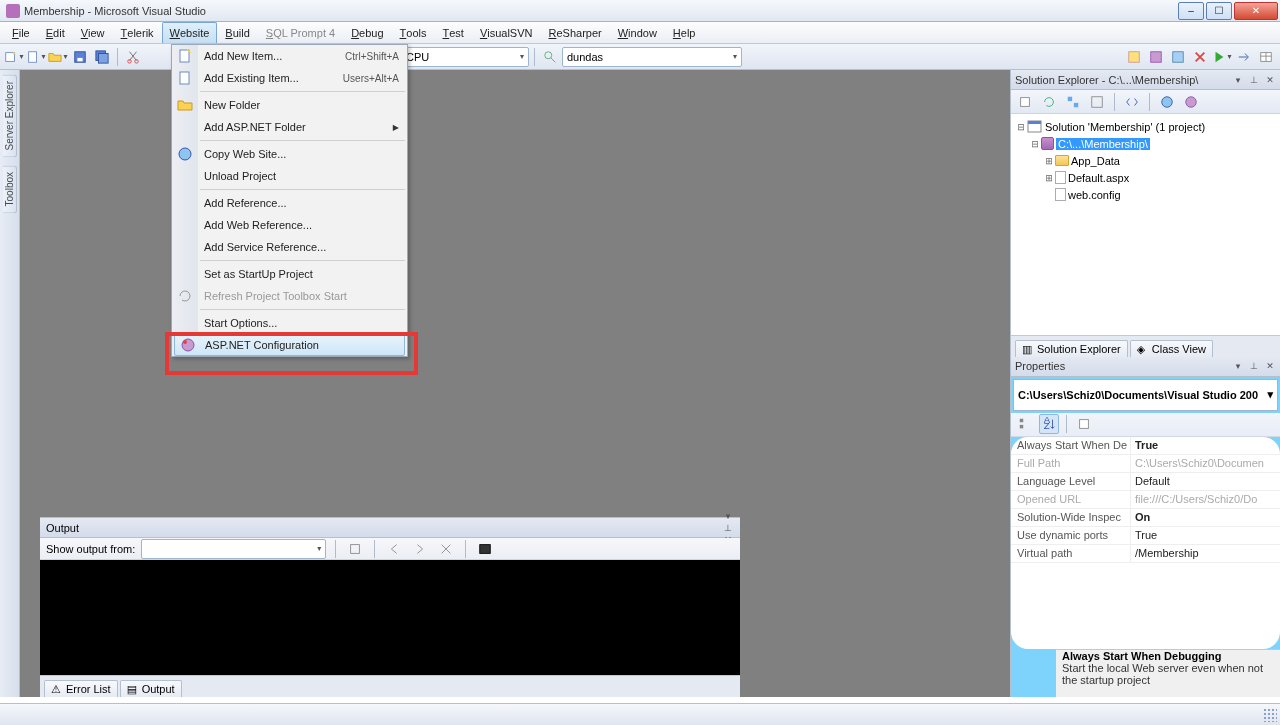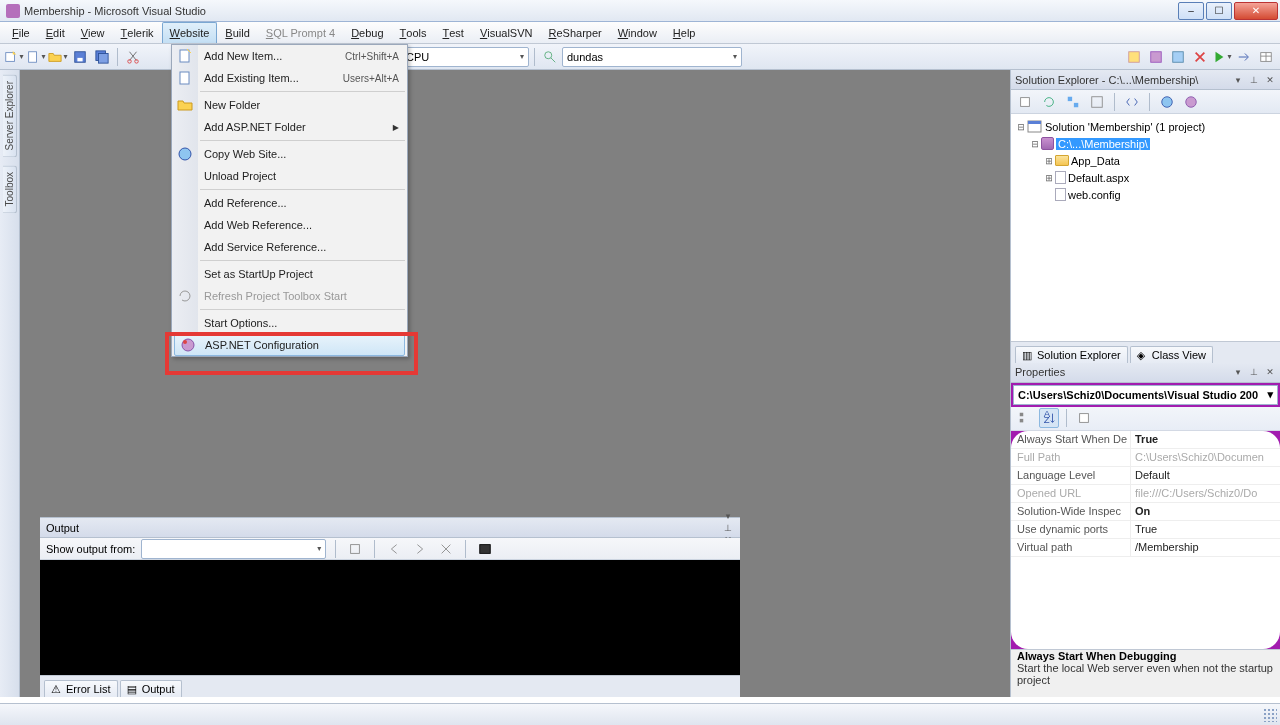"Solution Explorer - C:\...\Membership\" .right { background: #a21caf -> #7dd3fc }
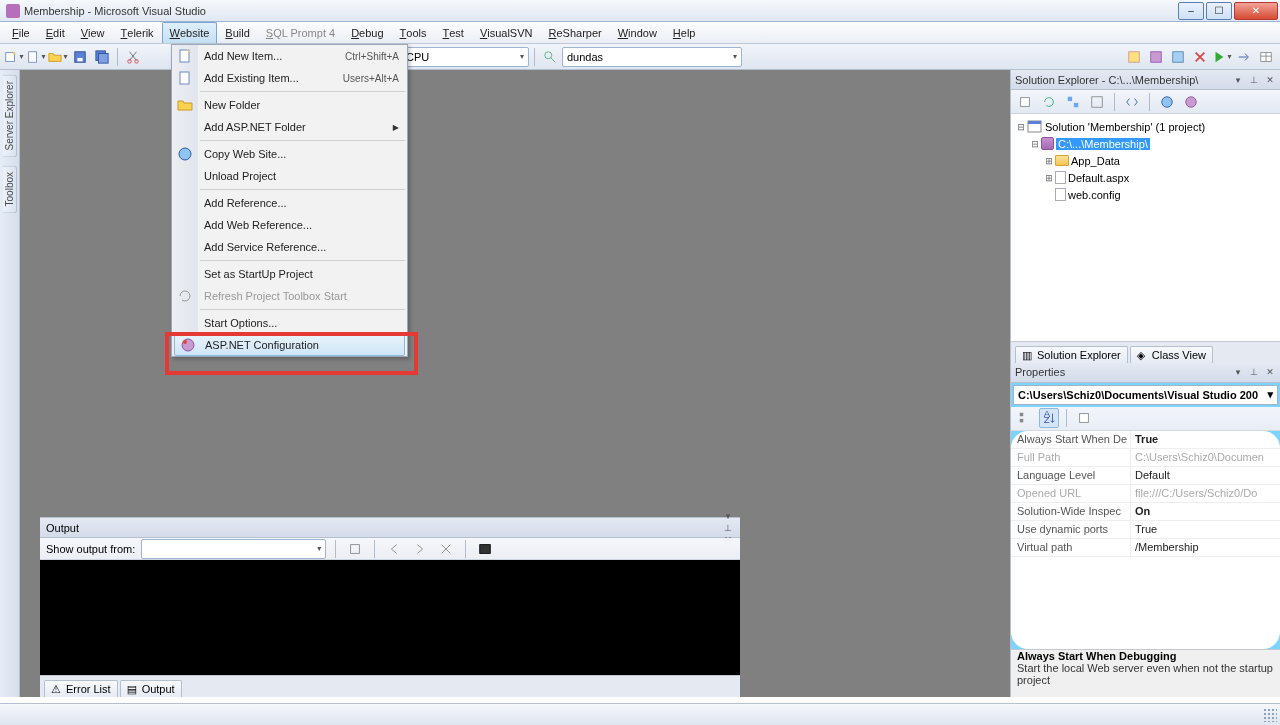"C:\Users\Schiz0\Documents\Visual Studio" .prop-combo { height: 20px -> 32px }
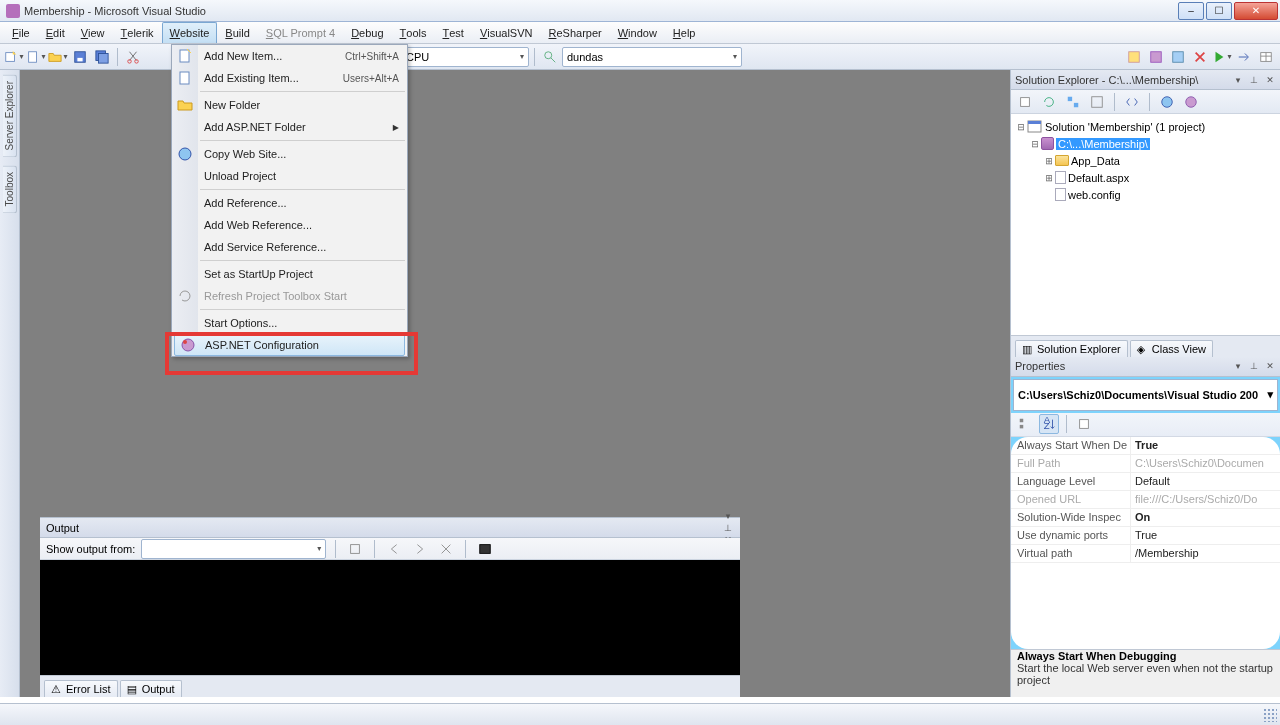"Always Start When Debugging" .prop-desc { margin-left: none -> 45px }
